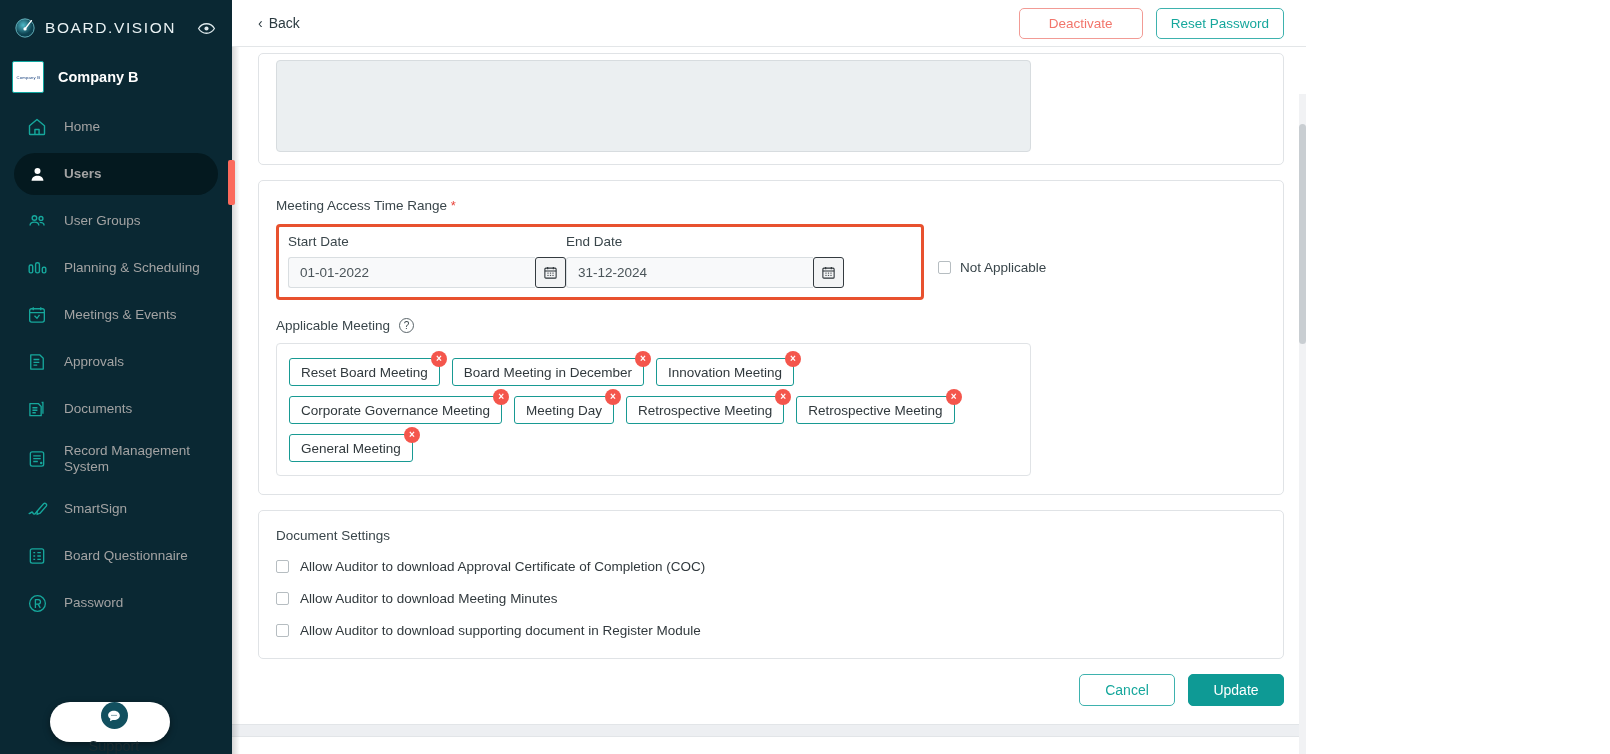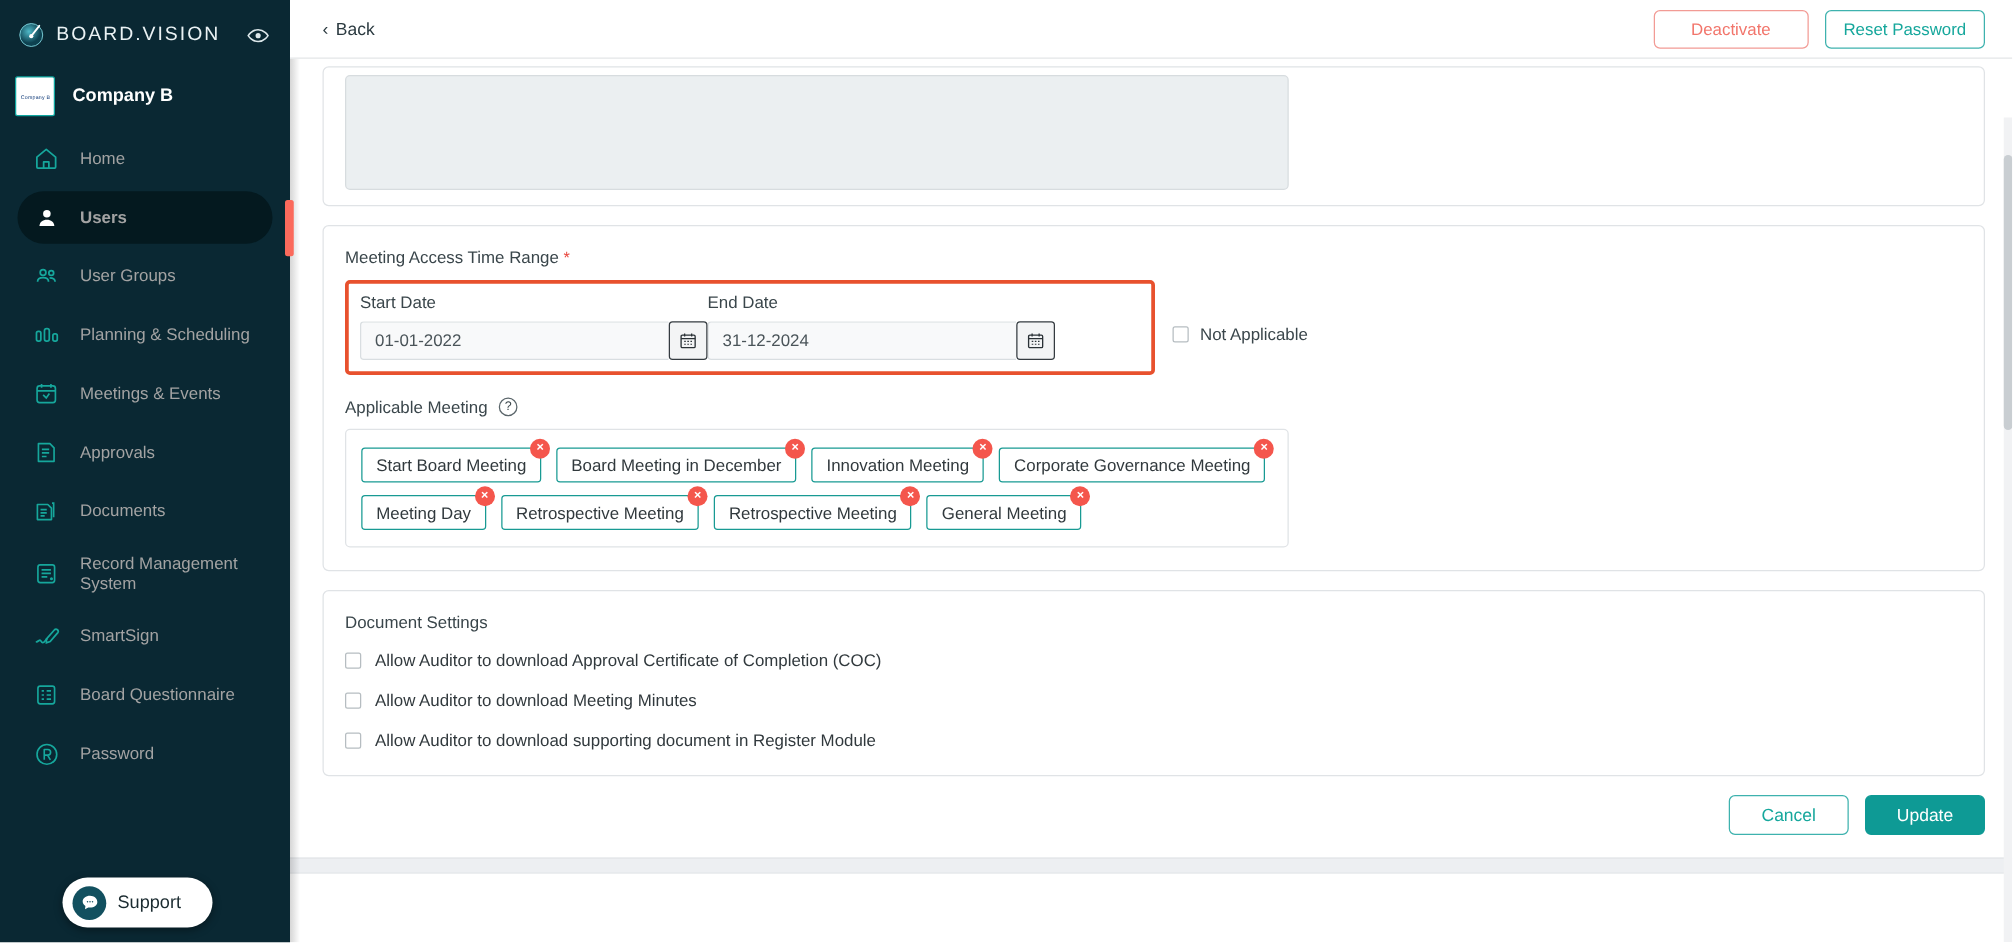"BOARD.VISION" .app { width: 1610px -> 1306px }
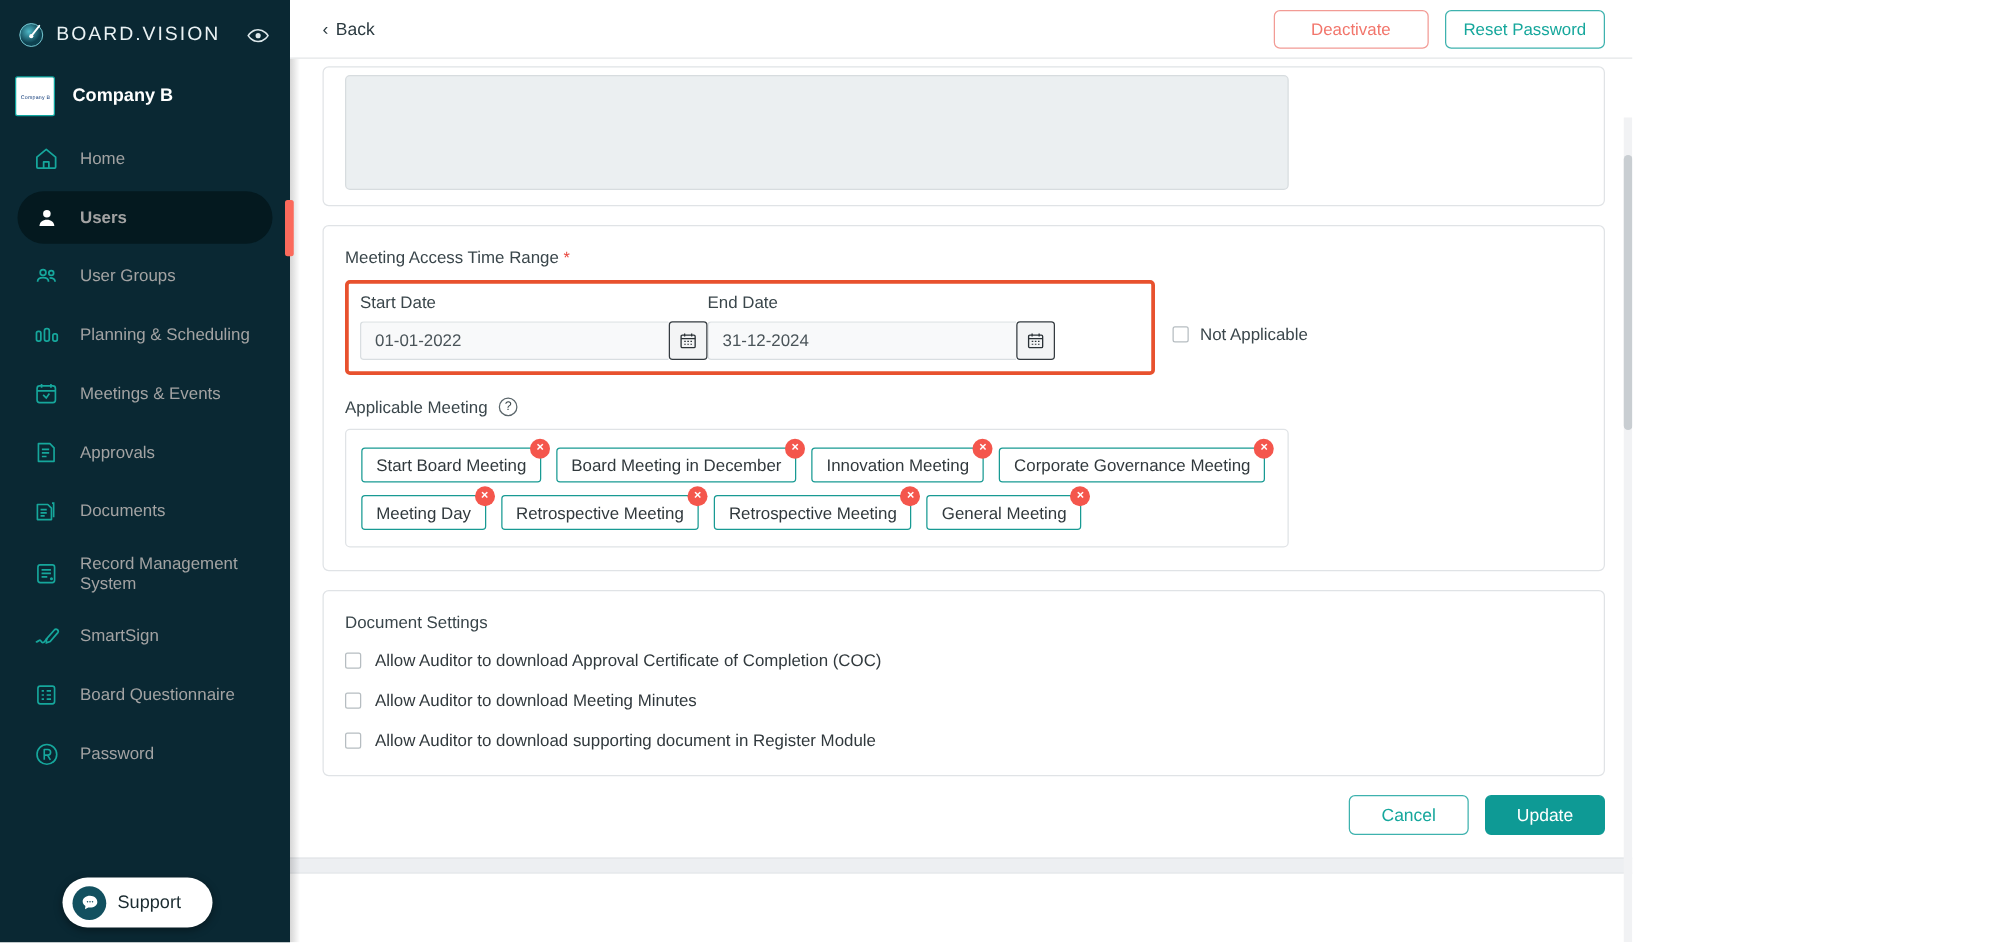"Start Board Meeting" span { text: Start -> Reset }
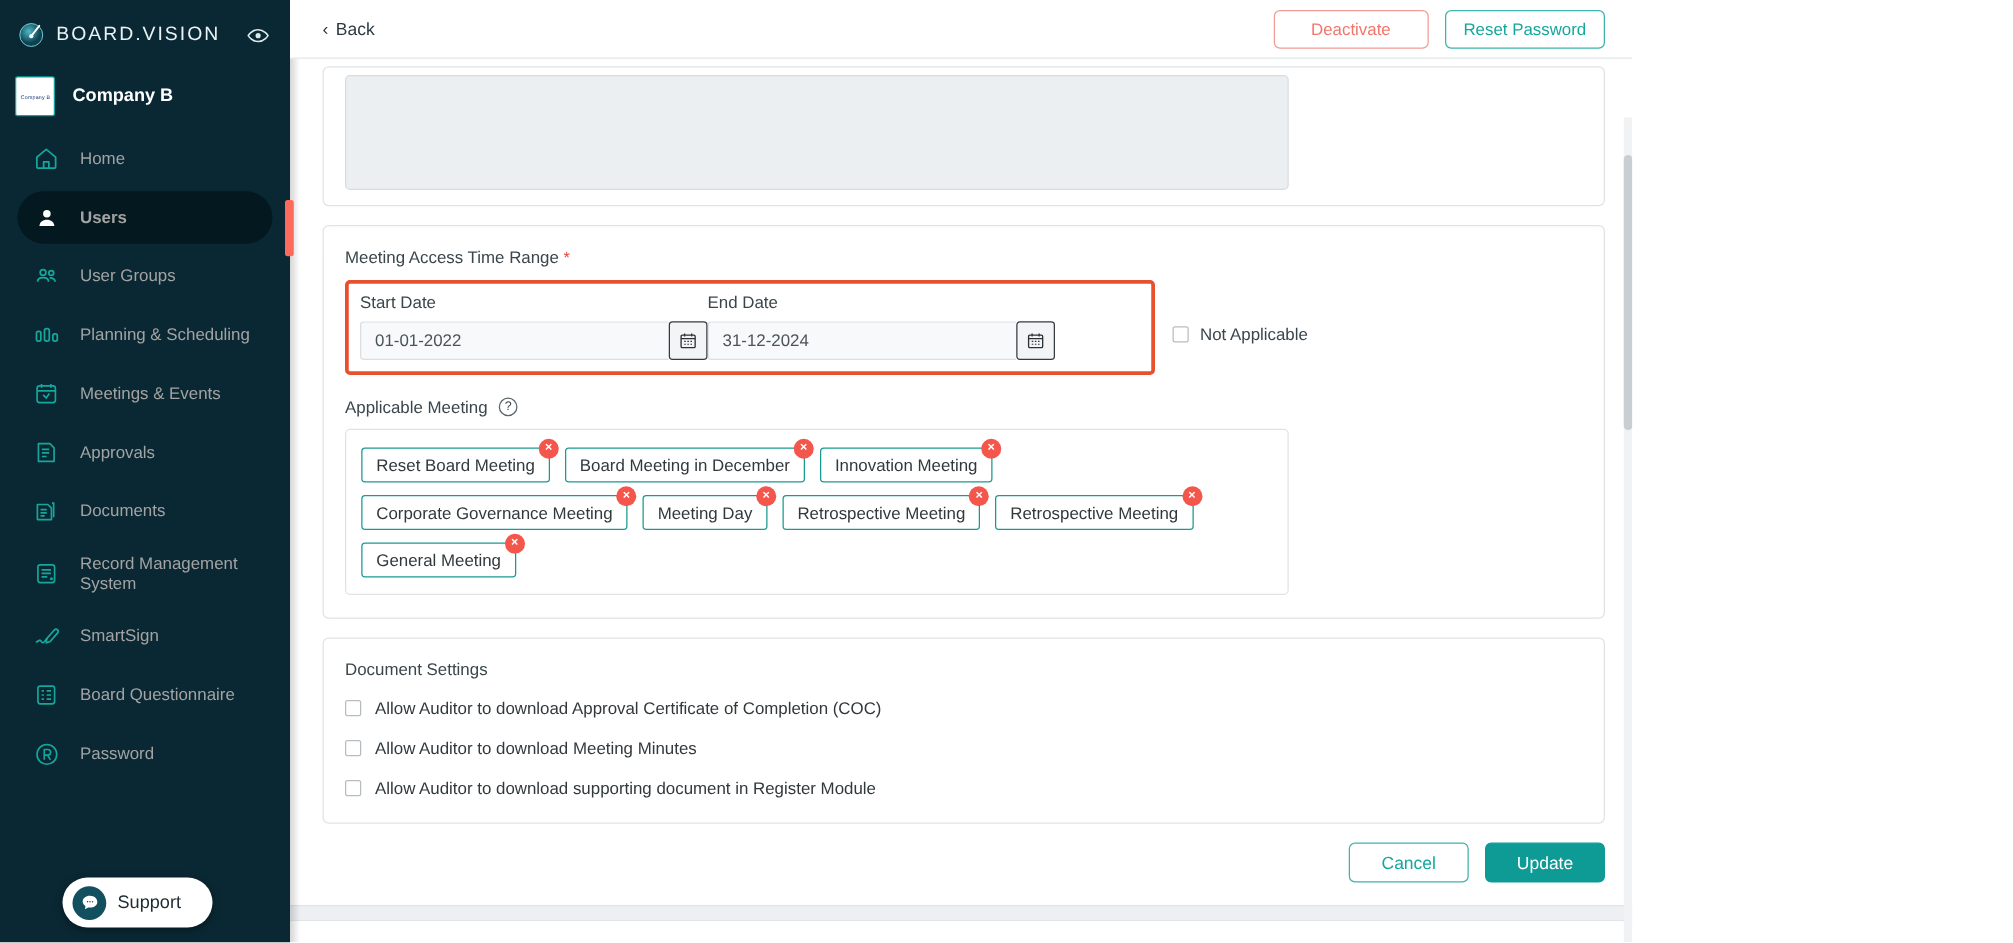"Support" .support { flex-direction: none -> column }
